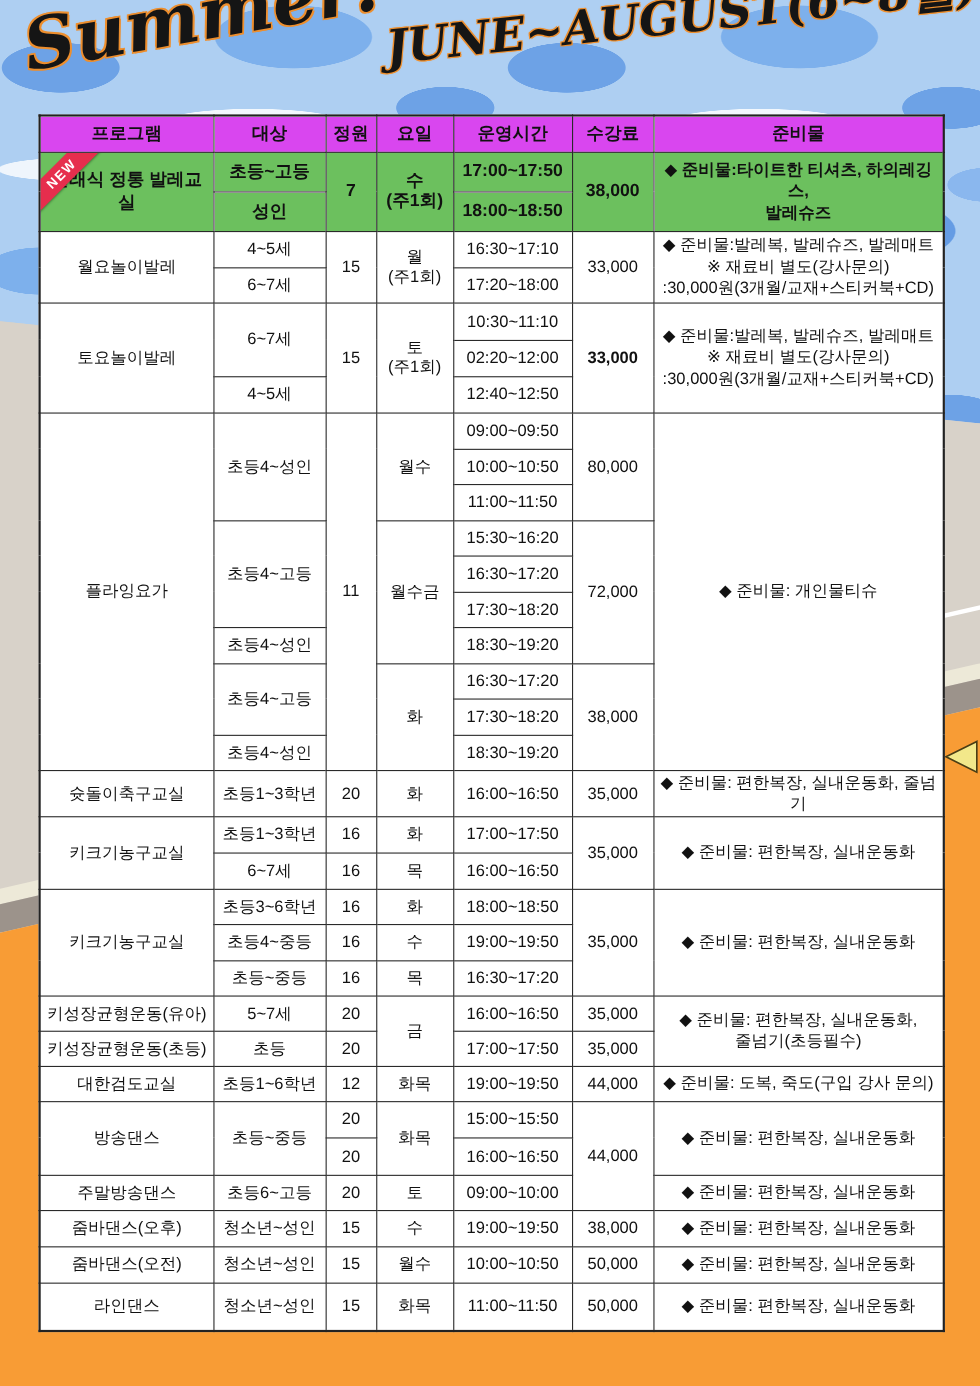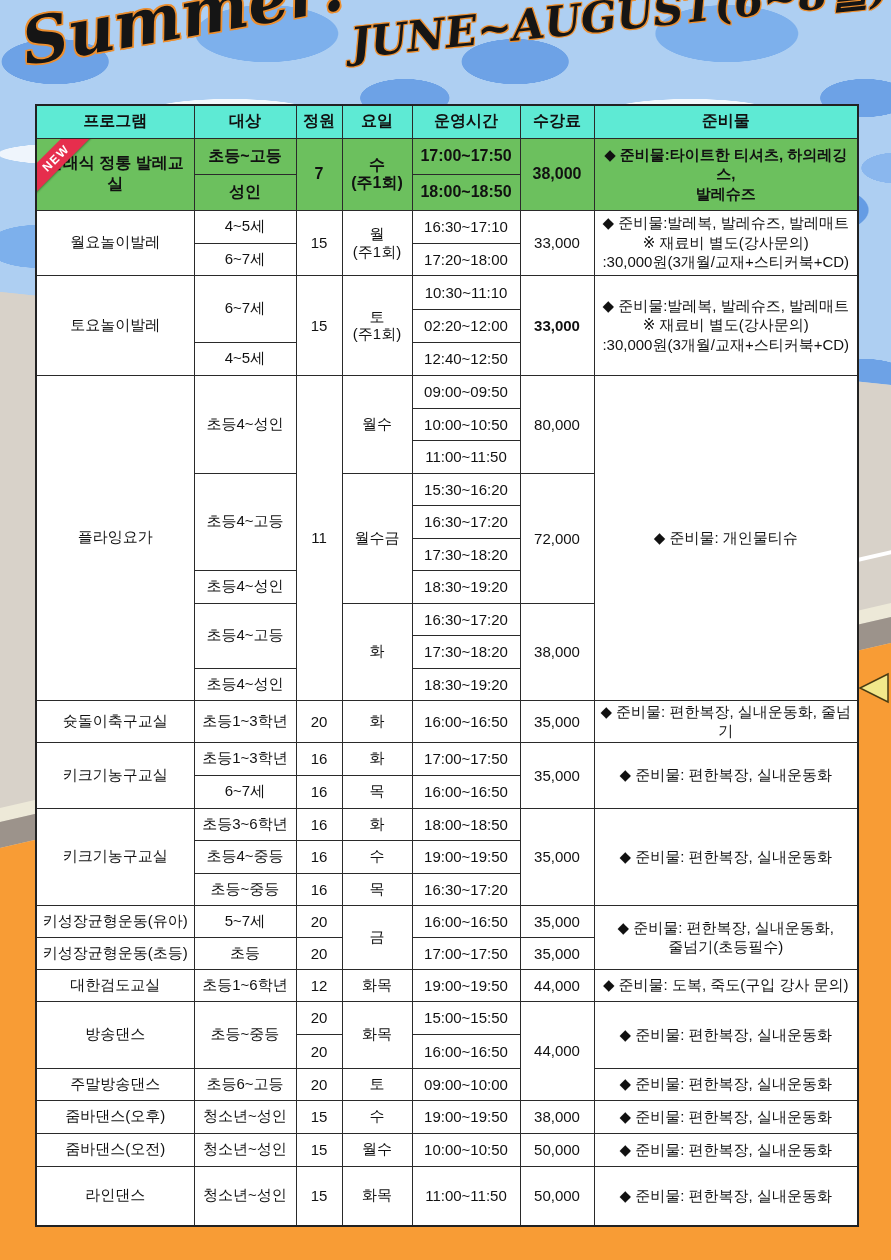"프로그램" table.sched th { background: #5eead4 -> #d946ef }
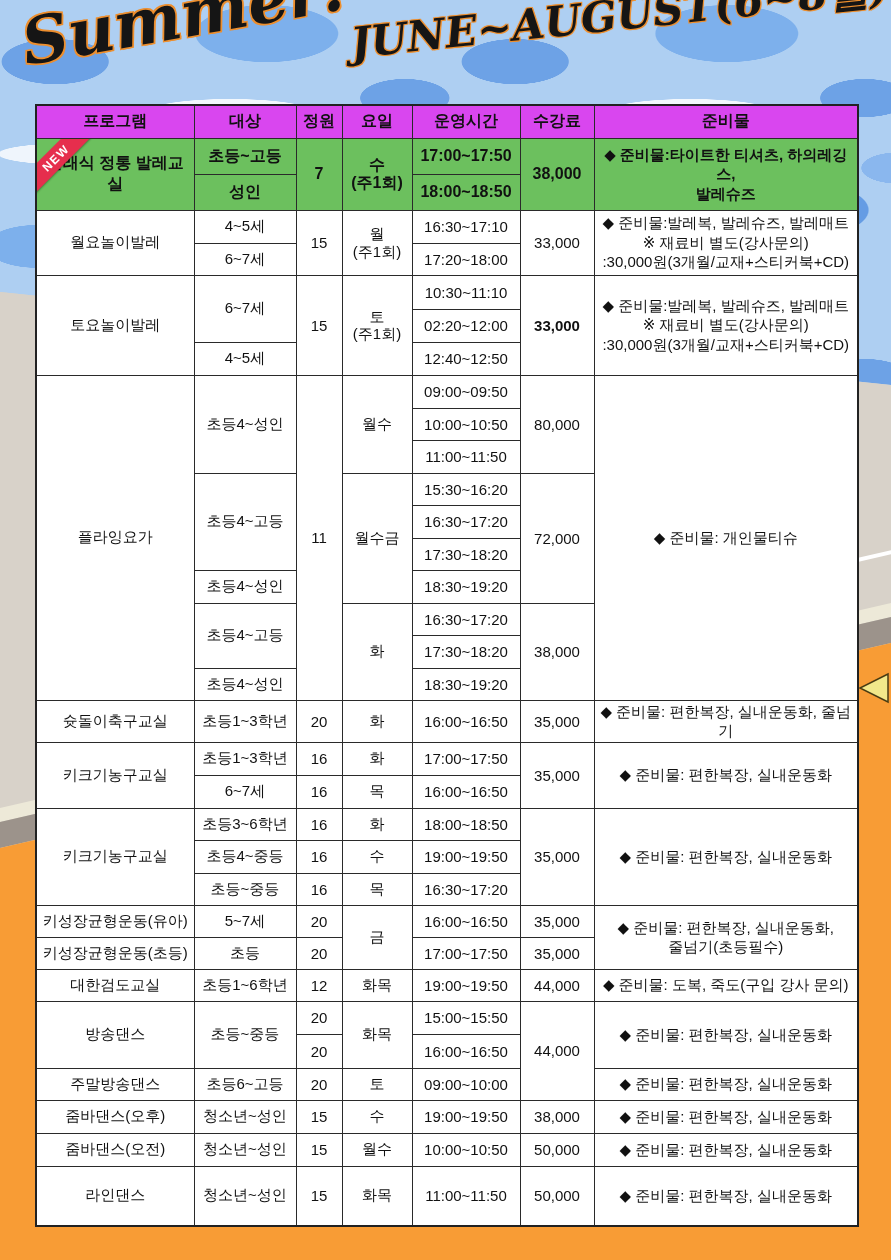"라인댄스" tr { height: 60px -> 44px }
